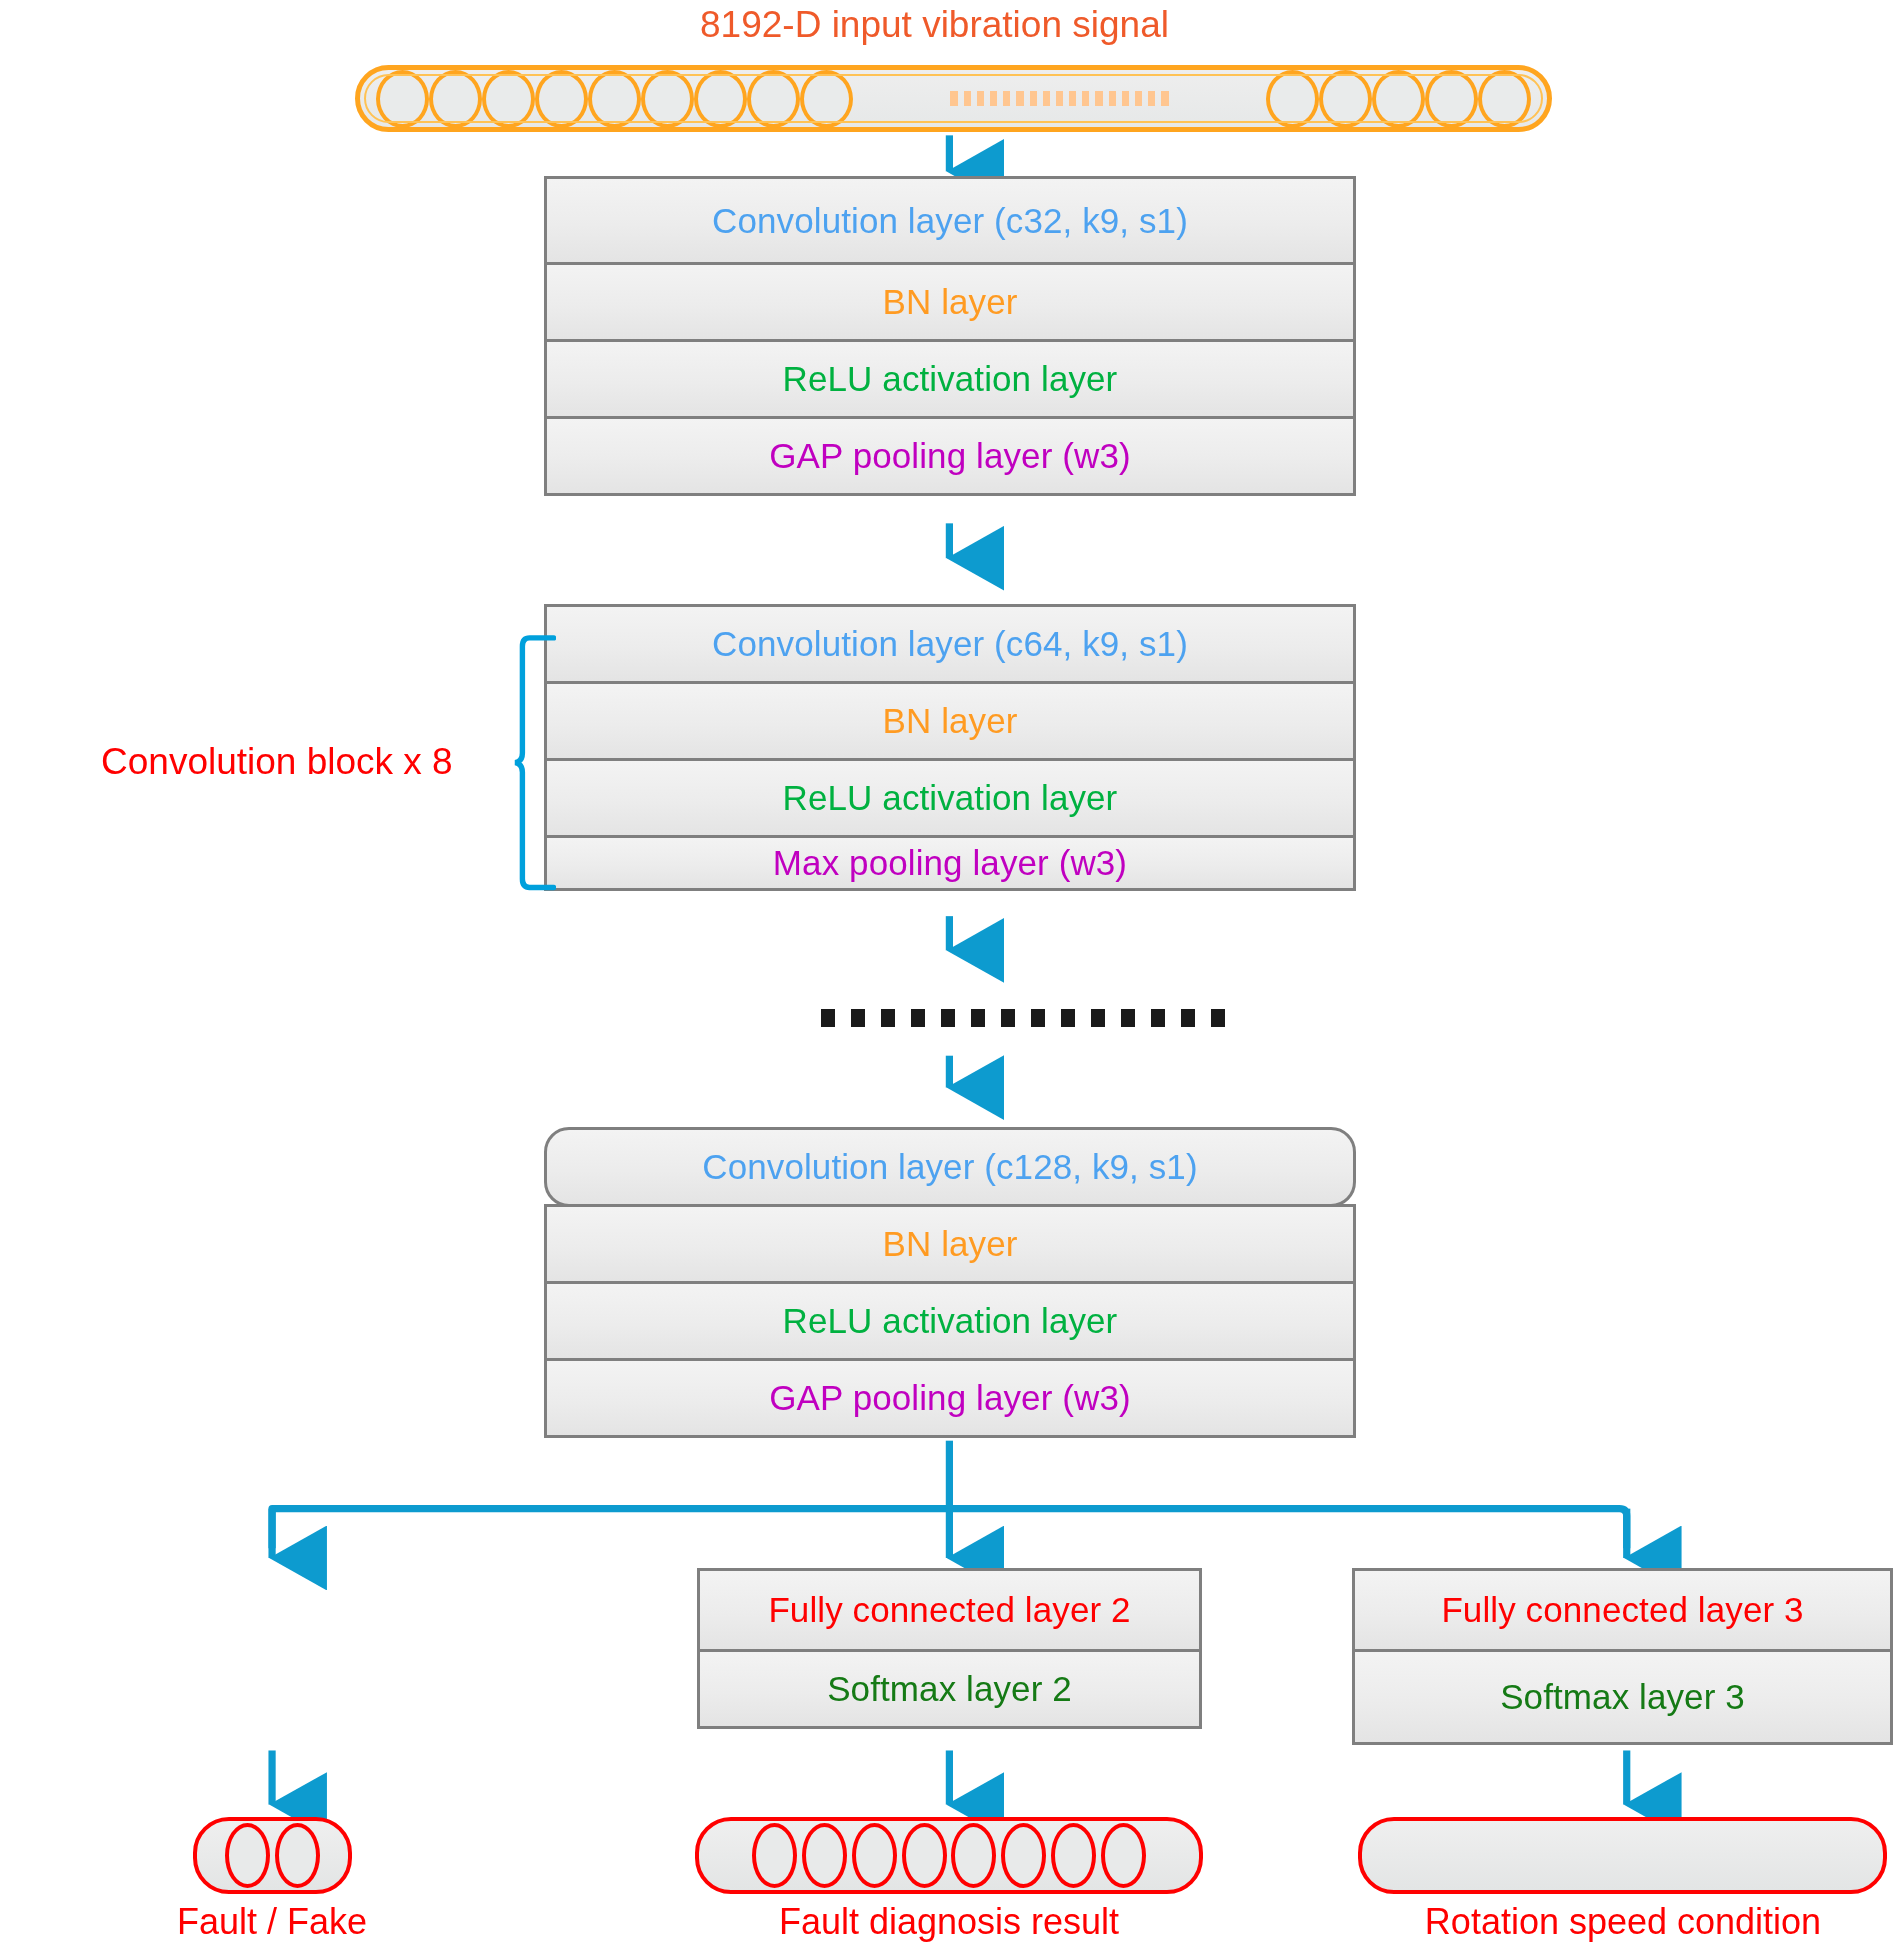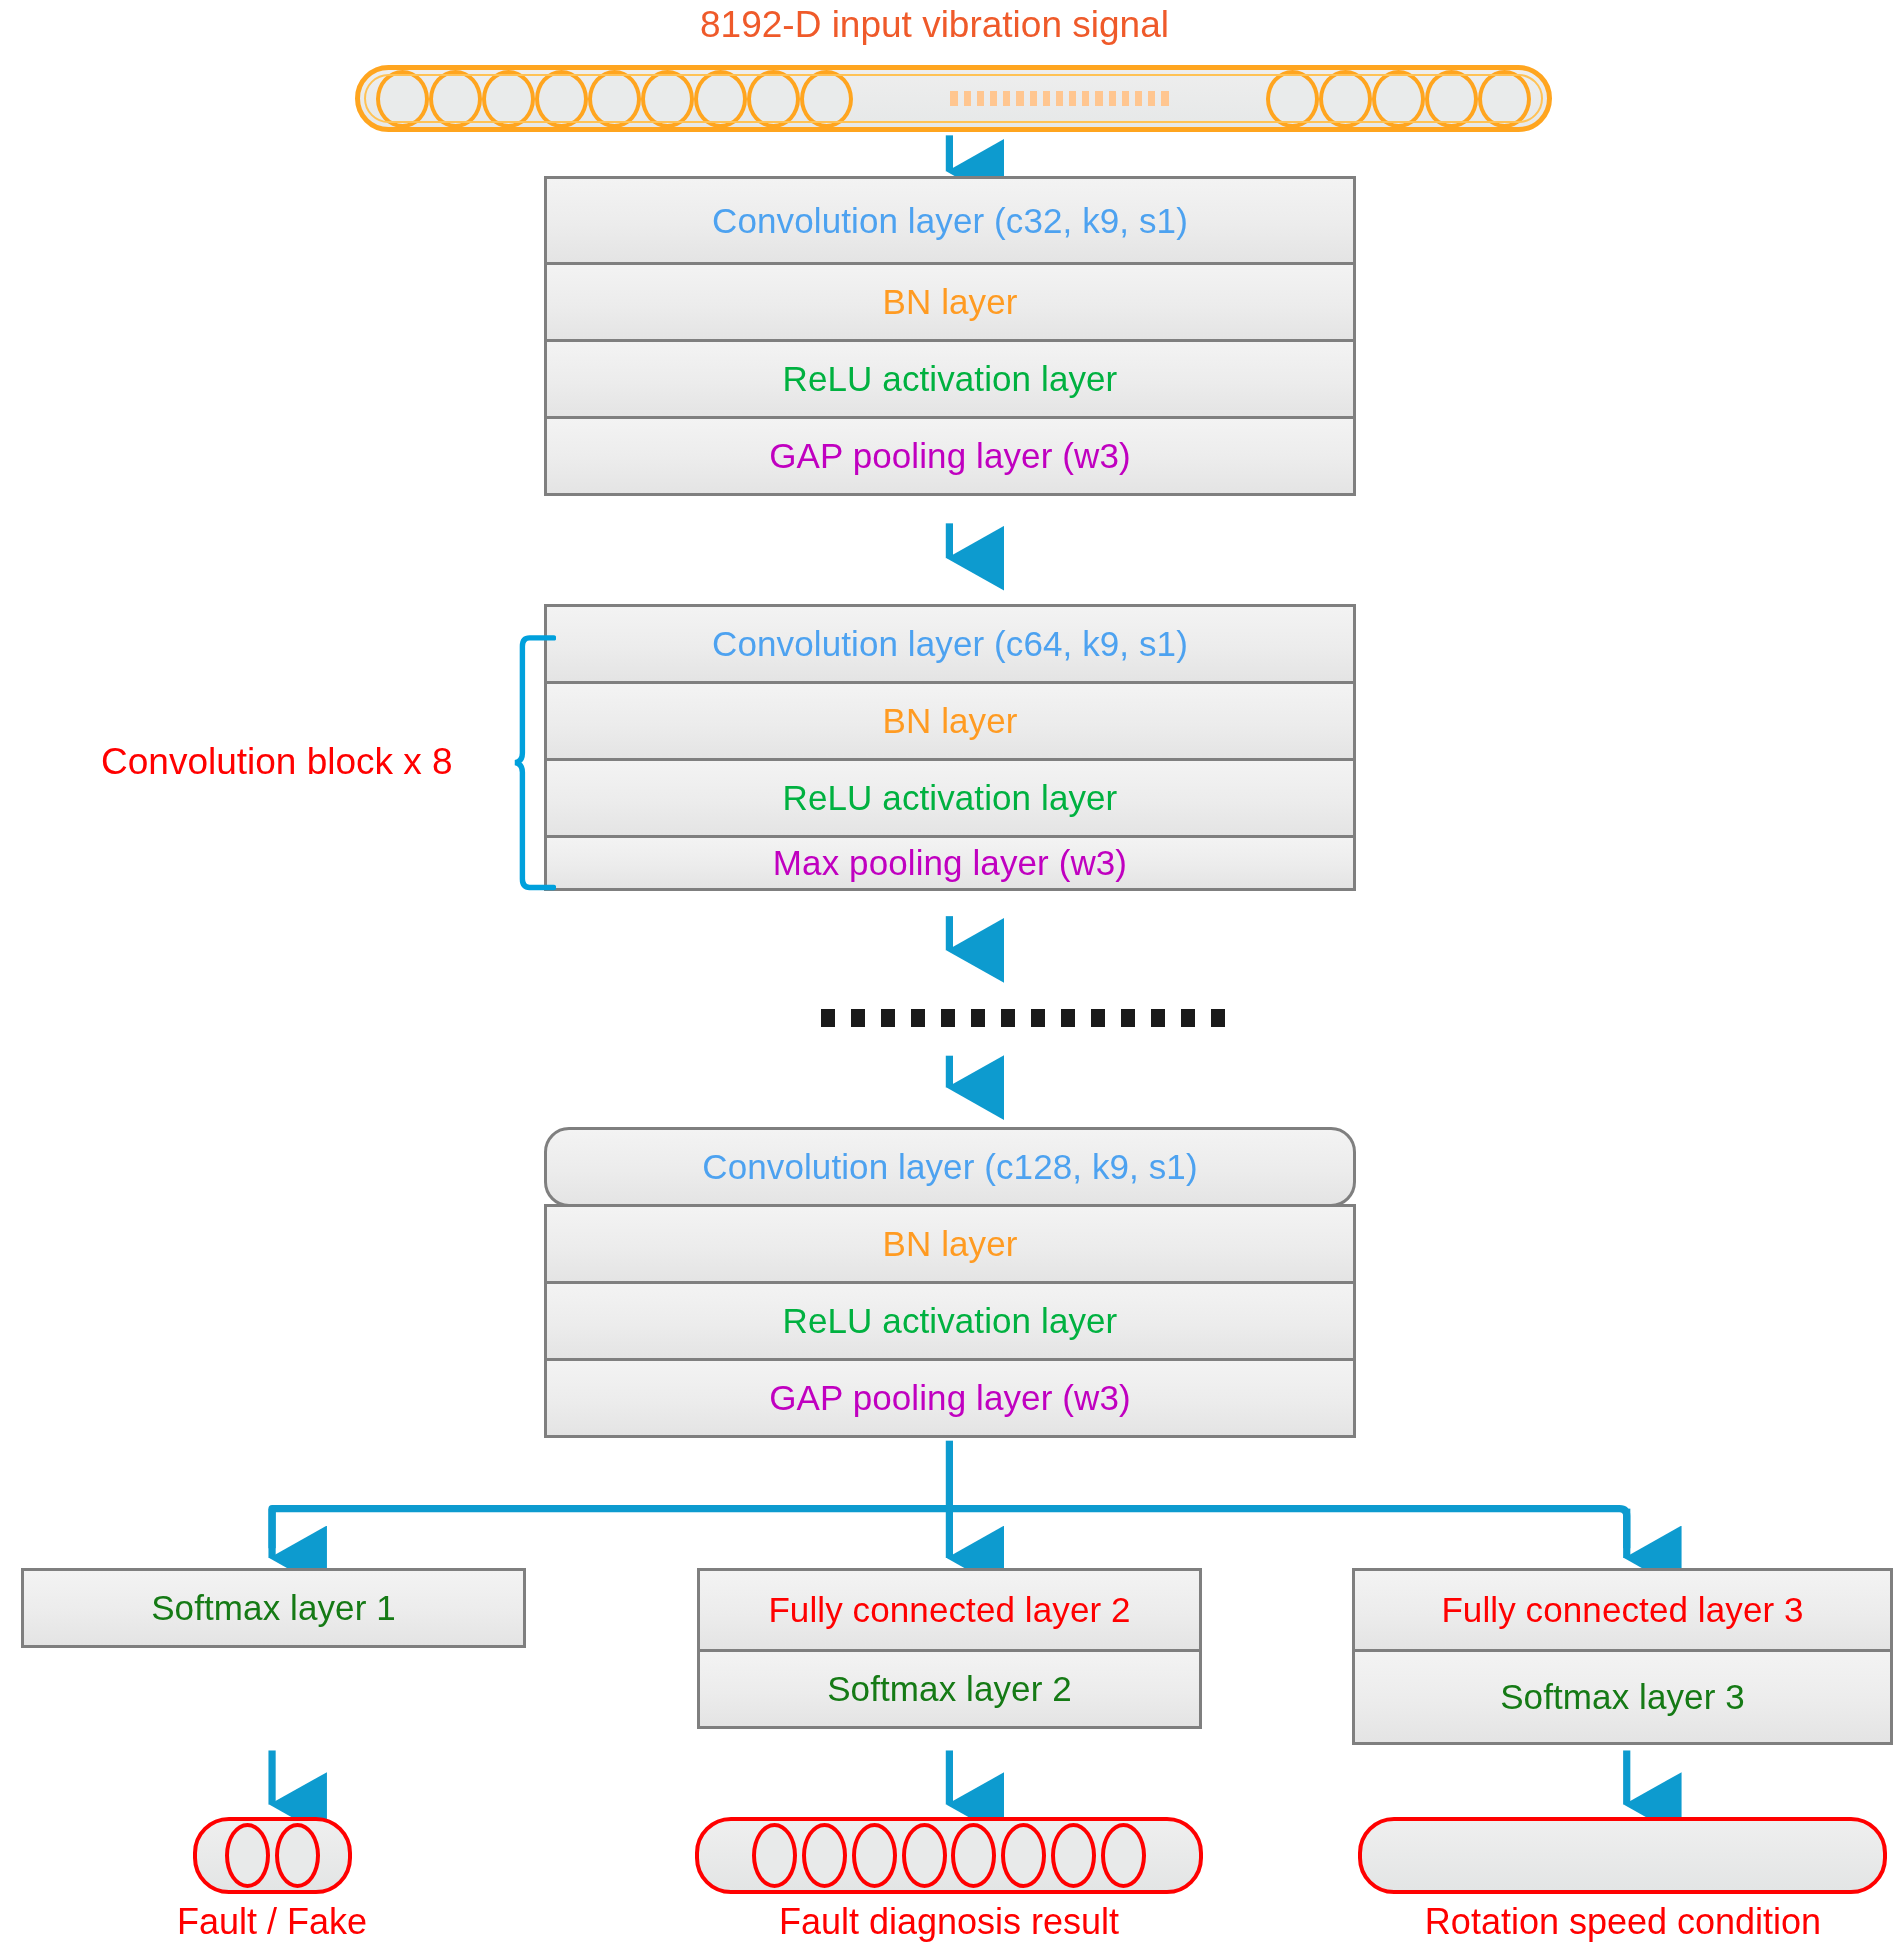"Softmax layer 1" div.layer-box { html: <div>Softmax layer 1</div> -> none }
